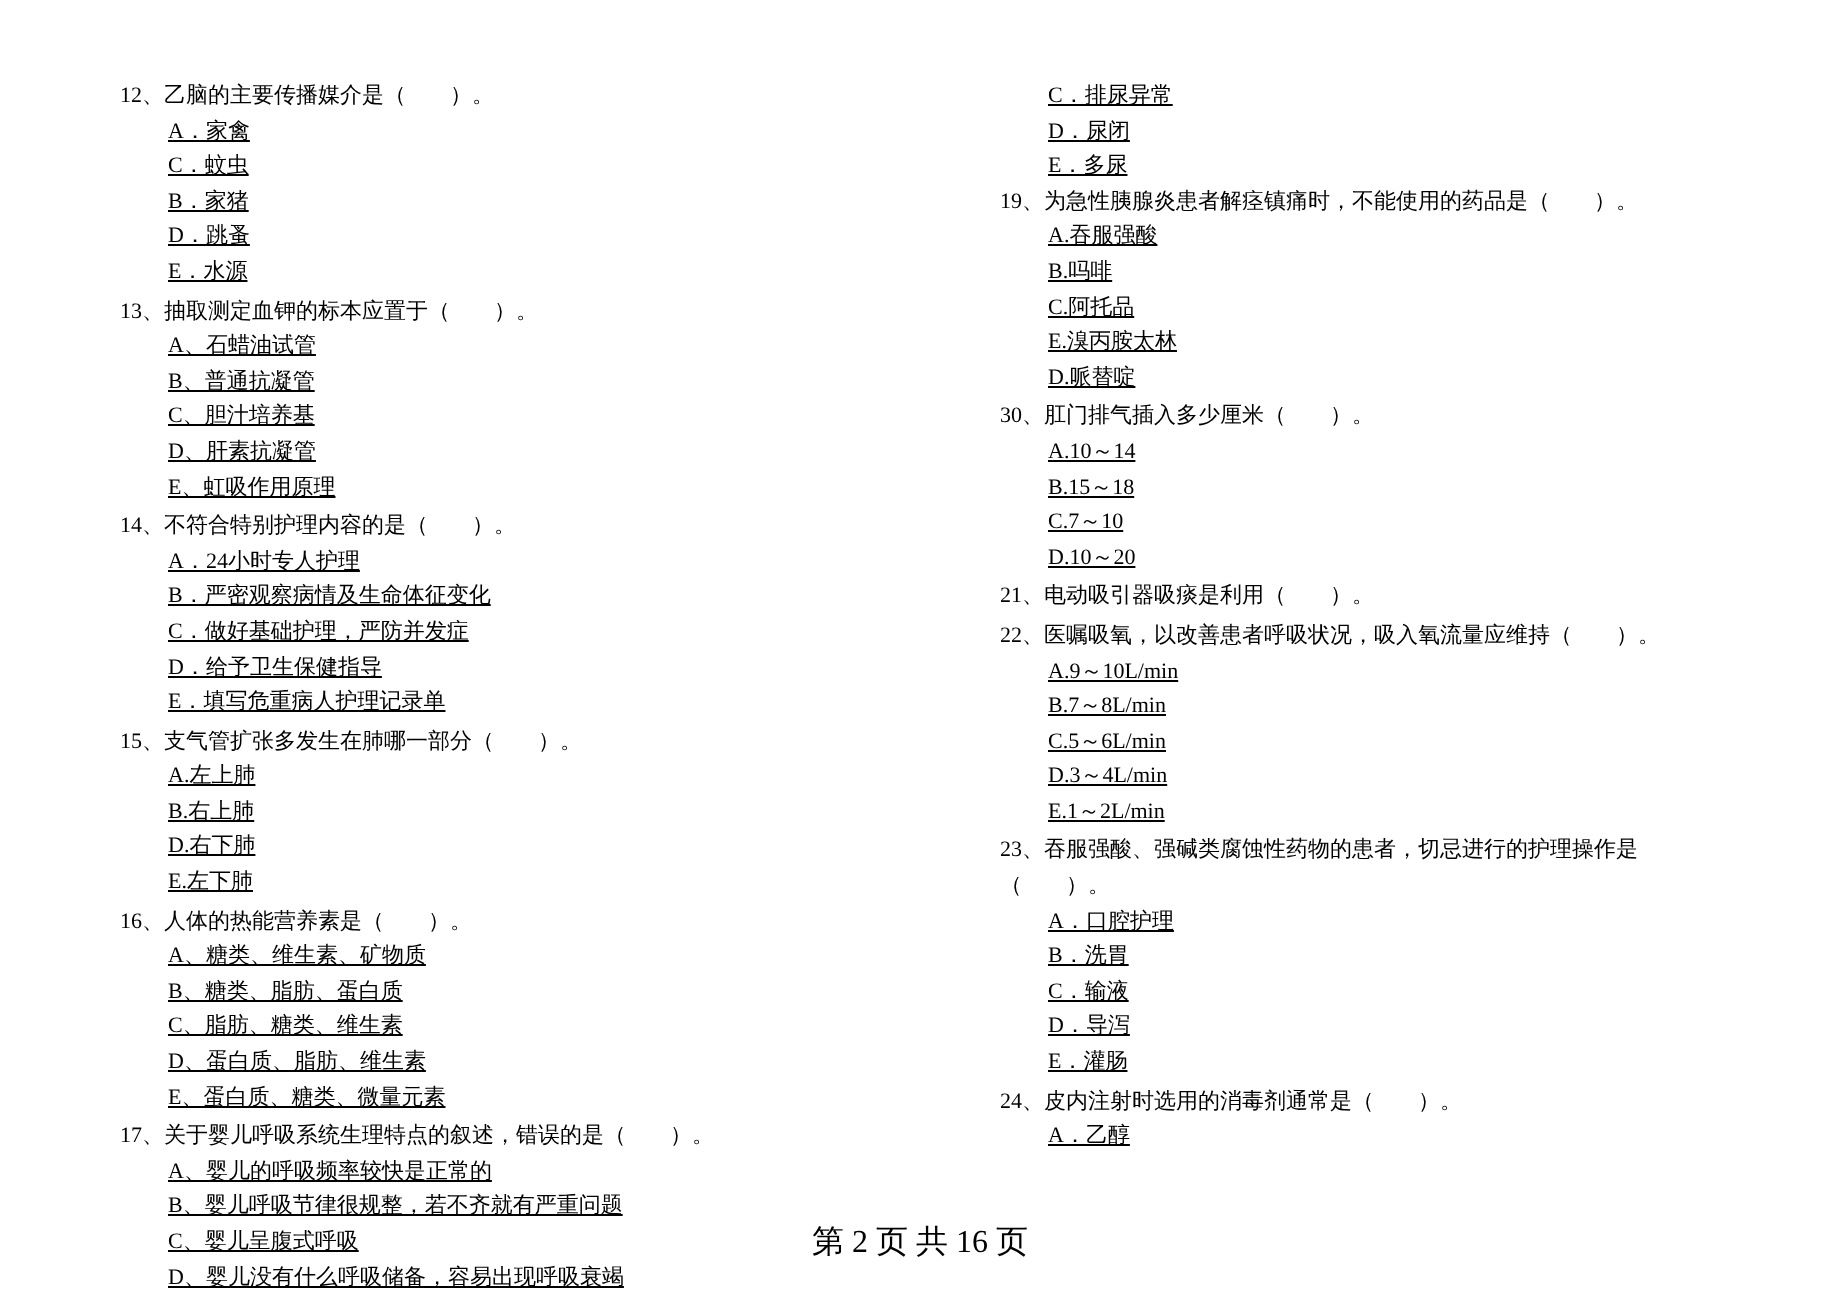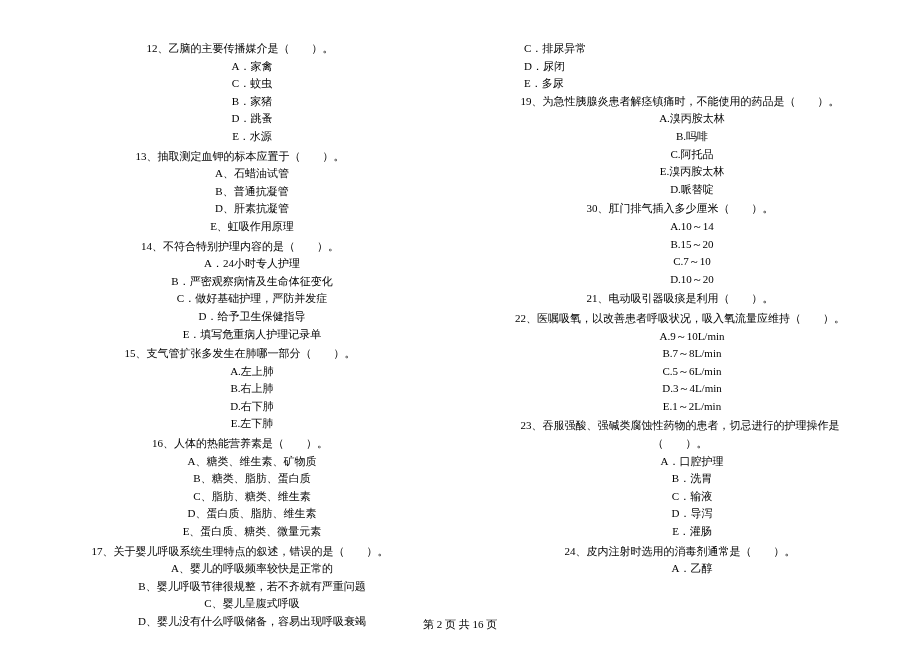"12、乙脑的主要传播媒介是（ ）。" .question { text-align: center -> none }
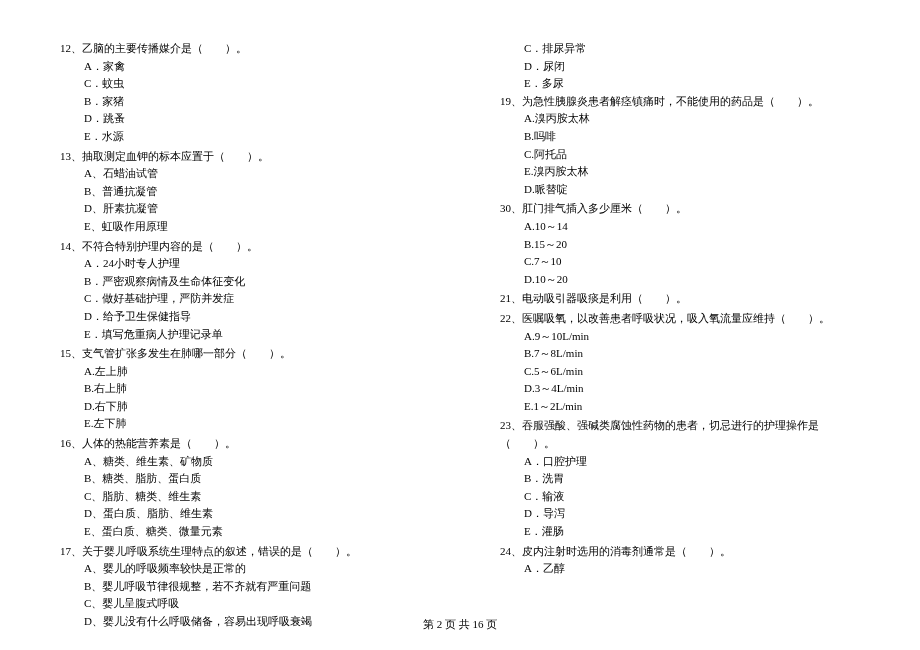"C．排尿异常" .opt { text-decoration: none -> underline }
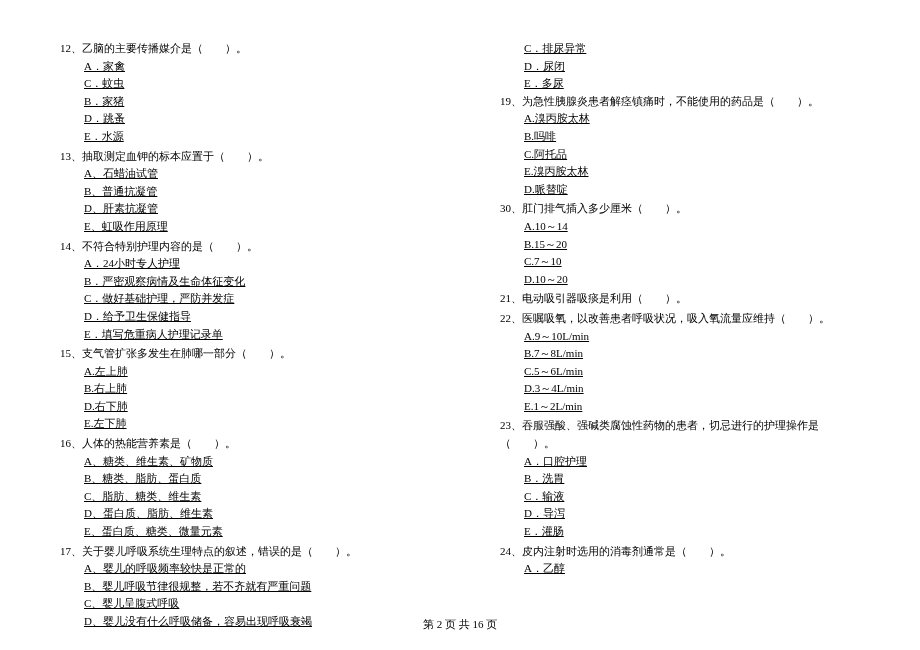"A.溴丙胺太林" div.opt { text: A.溴丙胺太林 -> A.吞服强酸 }
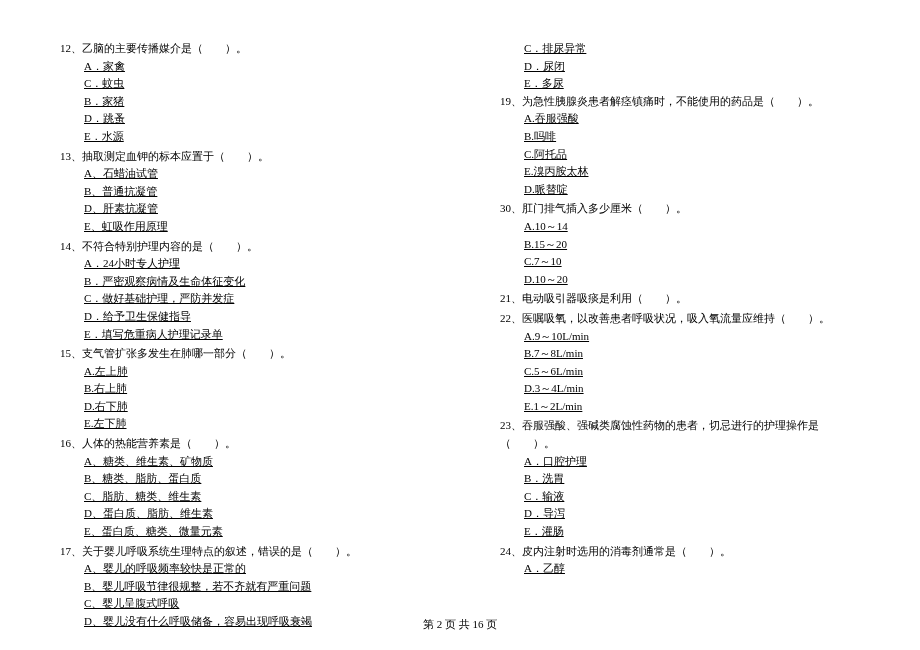"C、胆汁培养基" div.opt { html: none -> <div>C、胆汁培养基</div> }
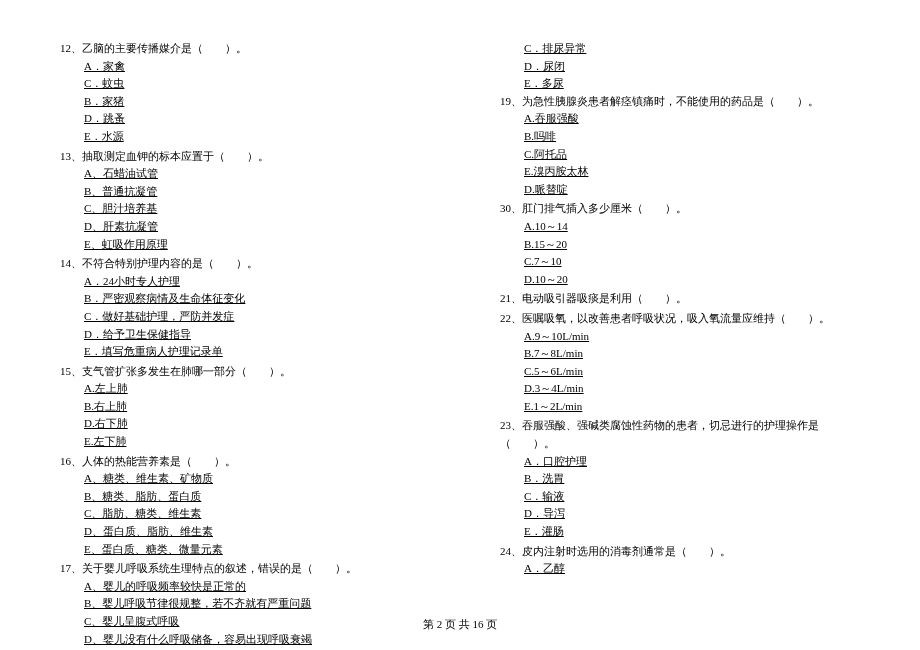"B.15～20" div.opt { text: 20 -> 18 }
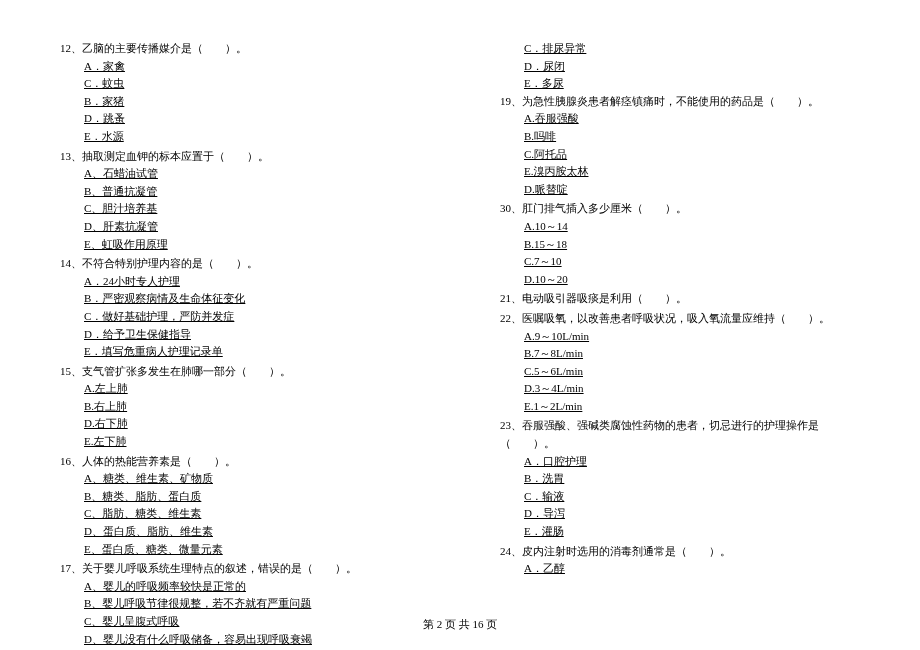"第 2 页 共 16" .footer { font-size: 11px -> 16px }
